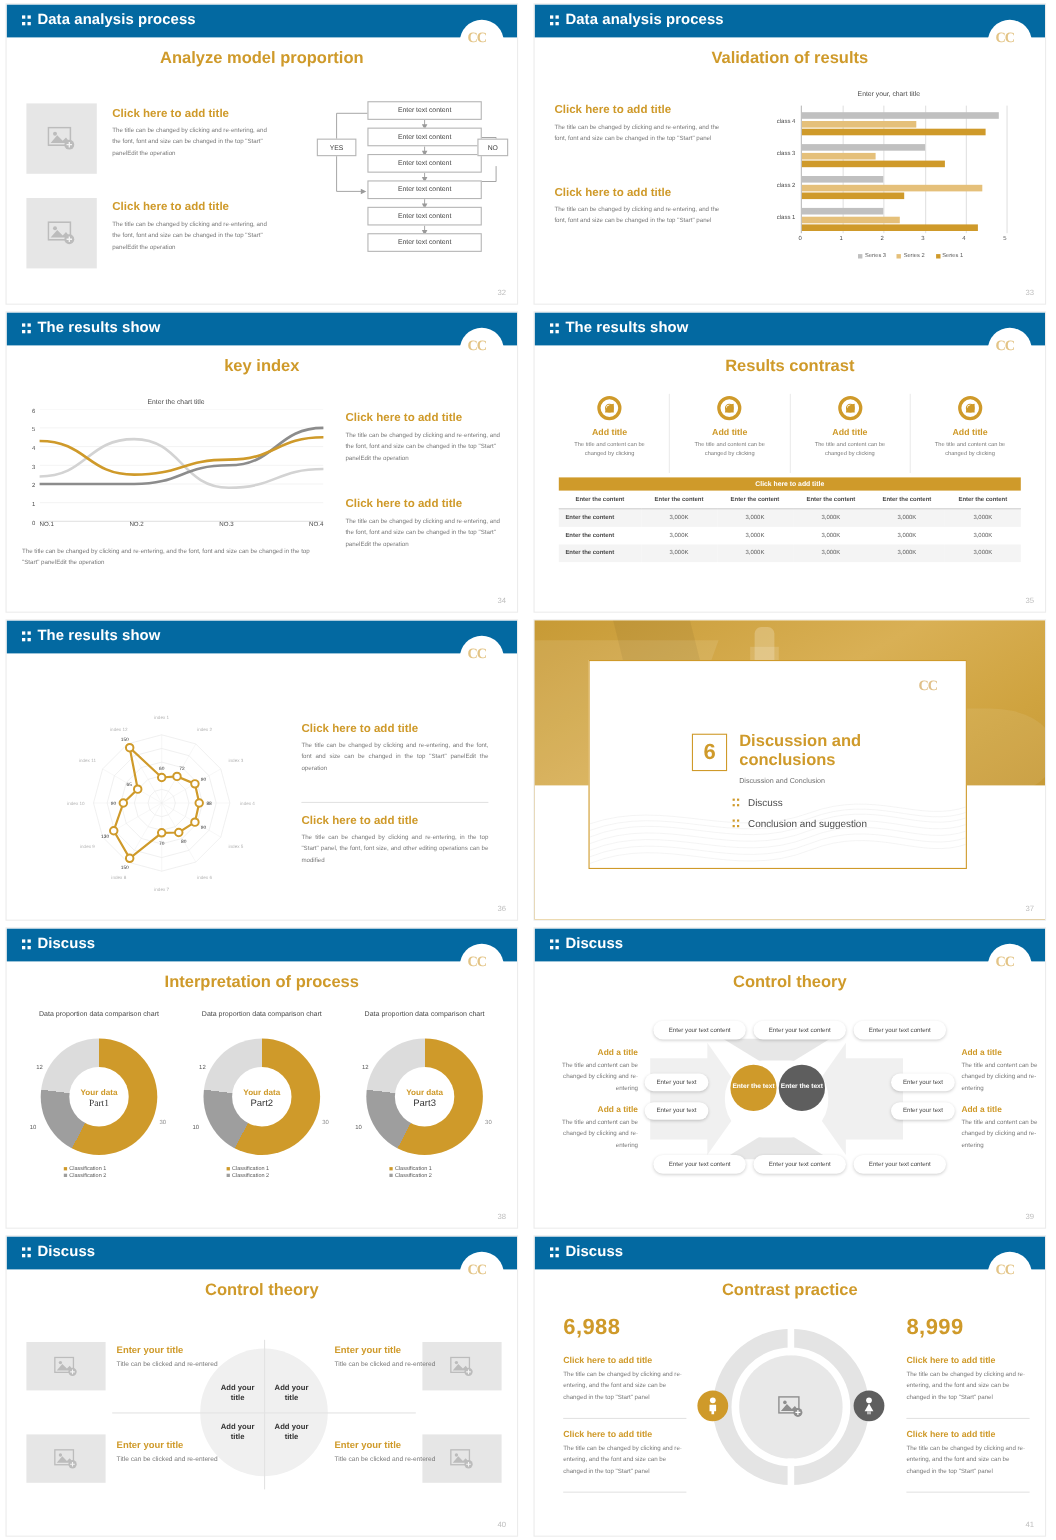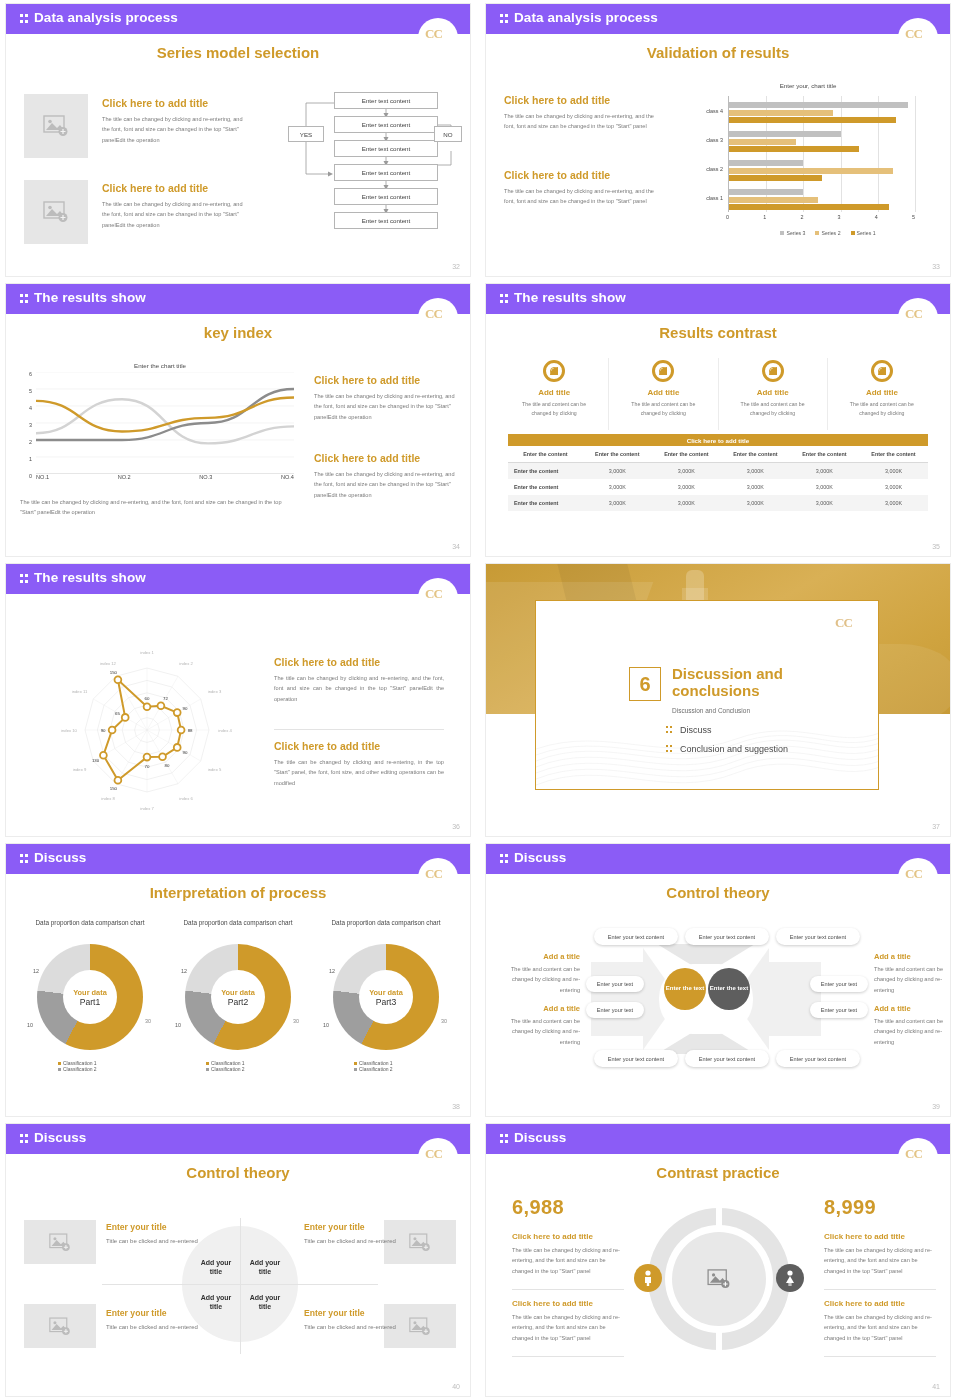"Data analysis process" .hdr { background: #8b5cf6 -> #0369a1 }
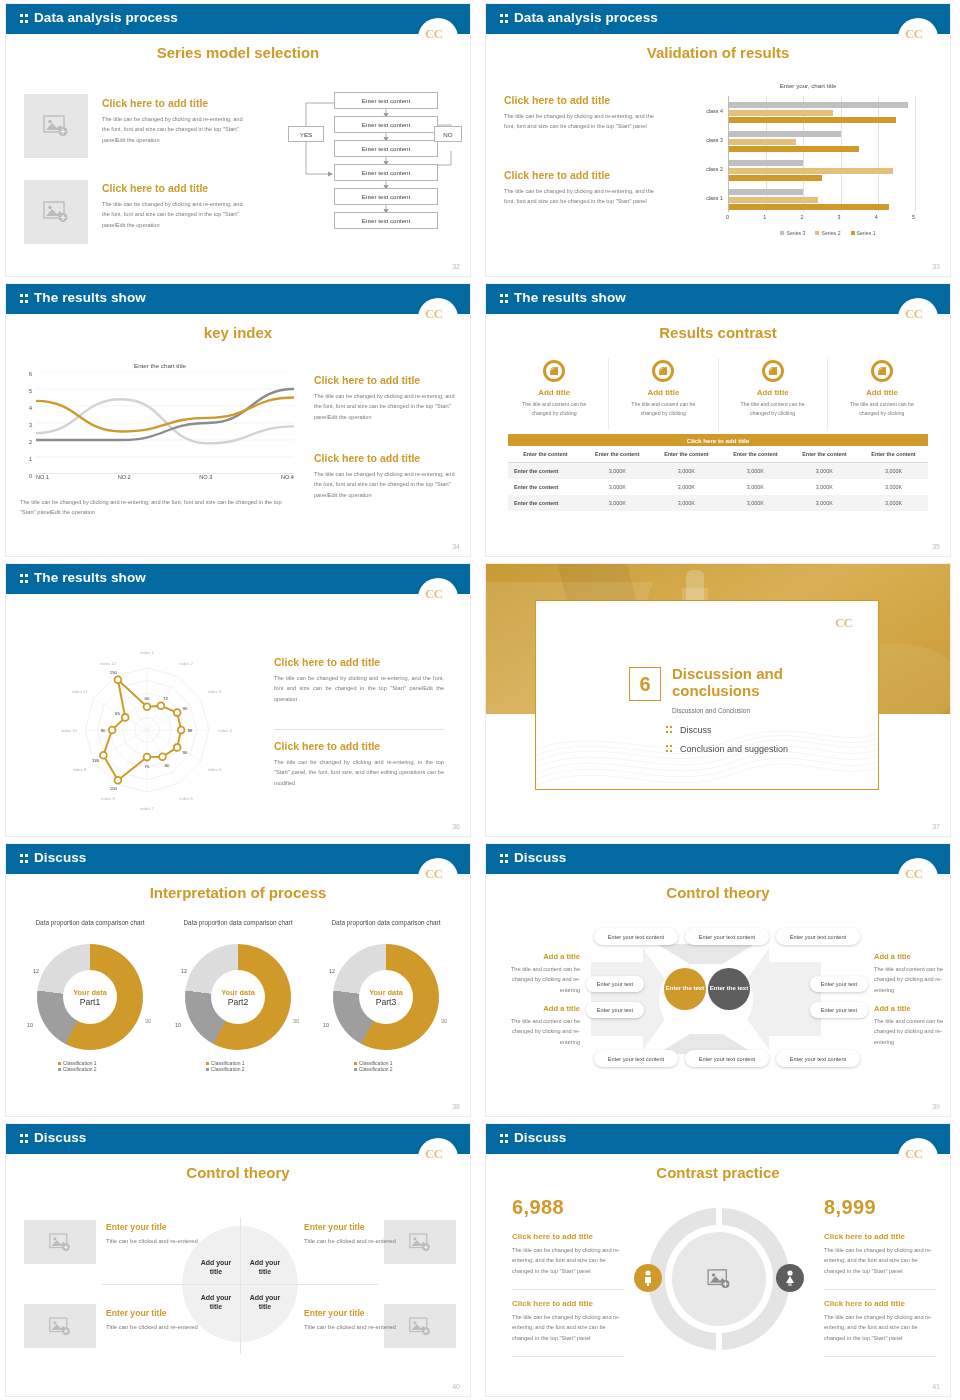"Series model selection" div.ttl { text: Series model selection -> Analyze model proportion }
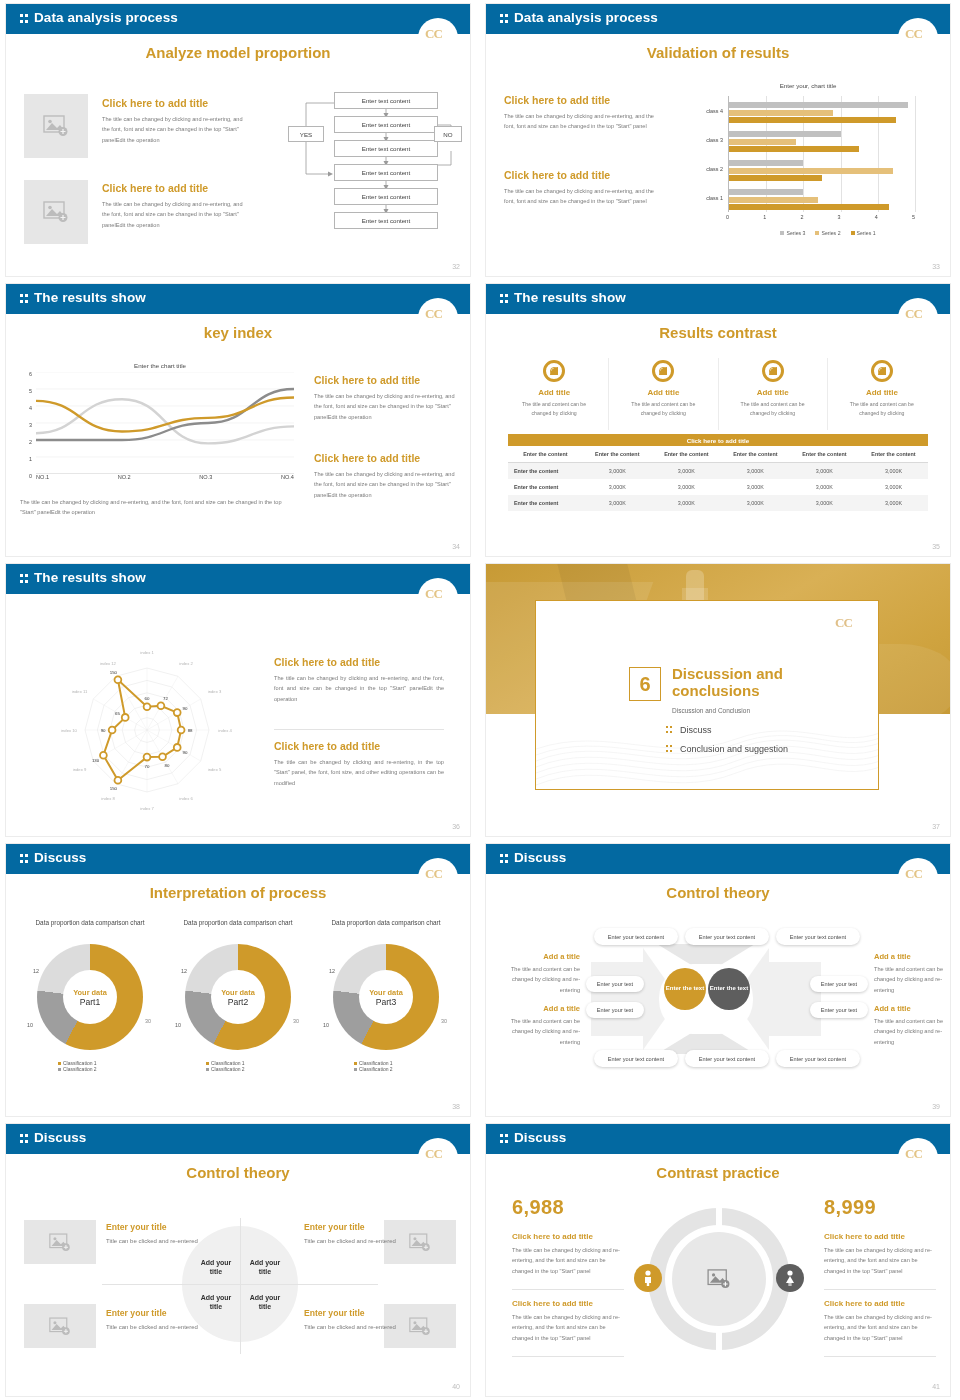"Part1" span { font-family: none -> Liberation Serif, serif }
